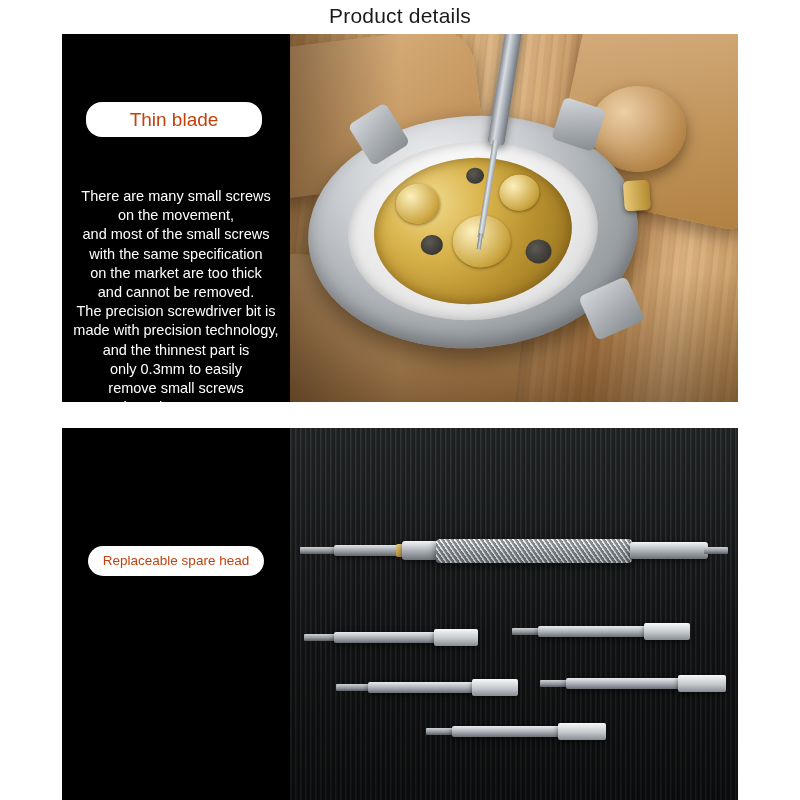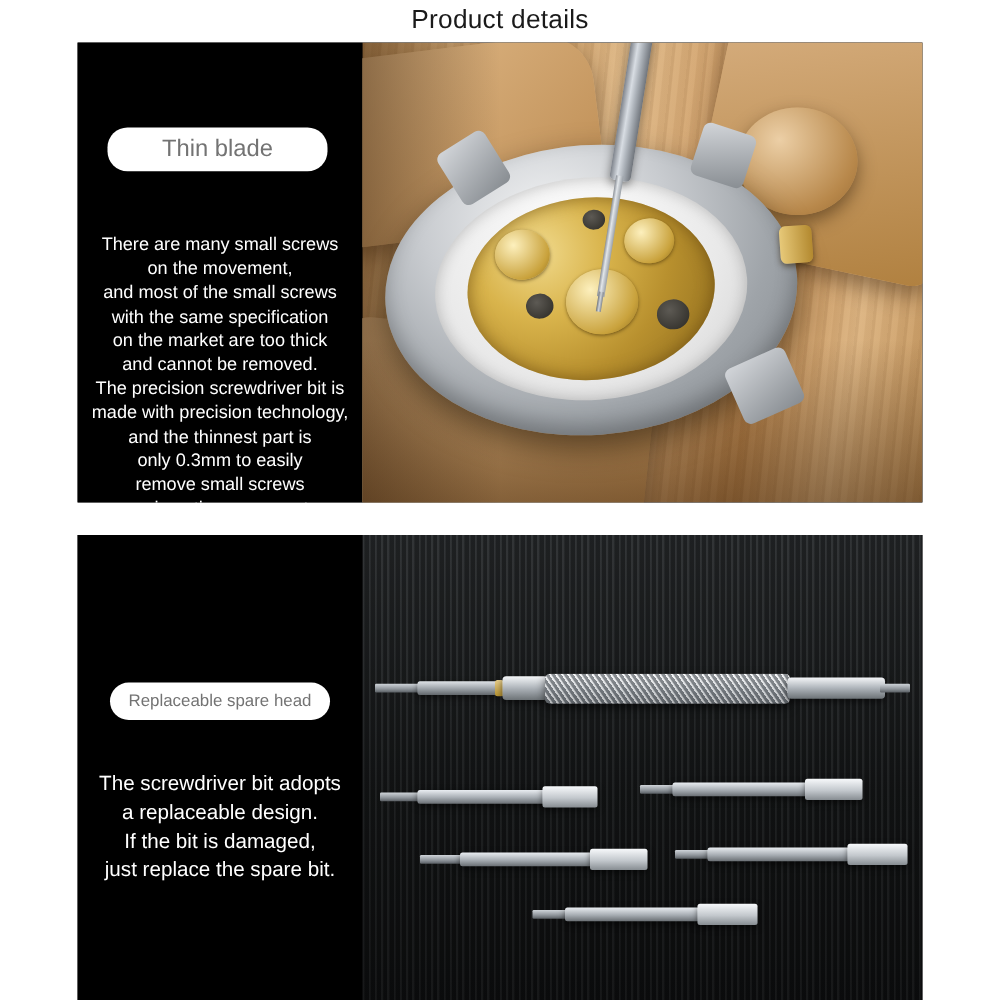"Thin blade" .badge { color: #737373 -> #c2410c }
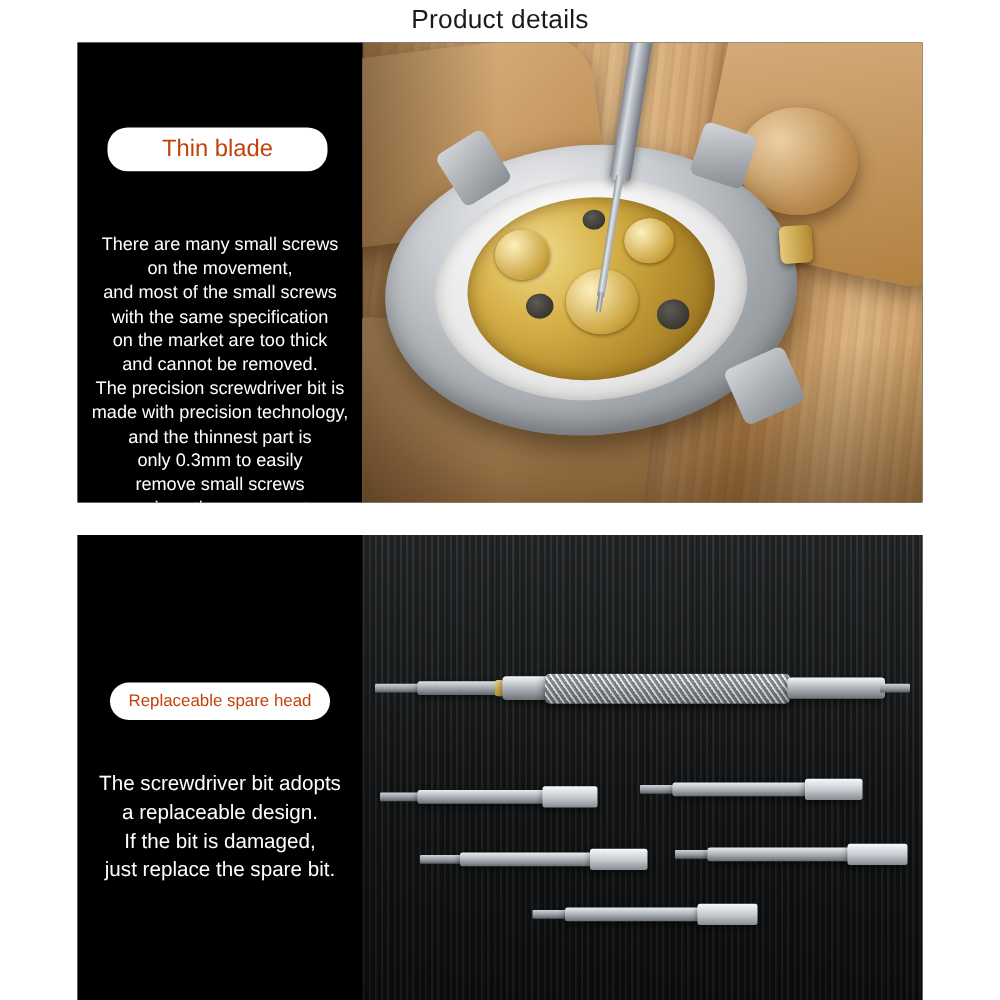"The screwdriver bit adopts" div.body-text { html: <div>The screwdriver bit adopts a replaceable design. If the bit is damaged, just replace the spare bit.</div> -> none }
